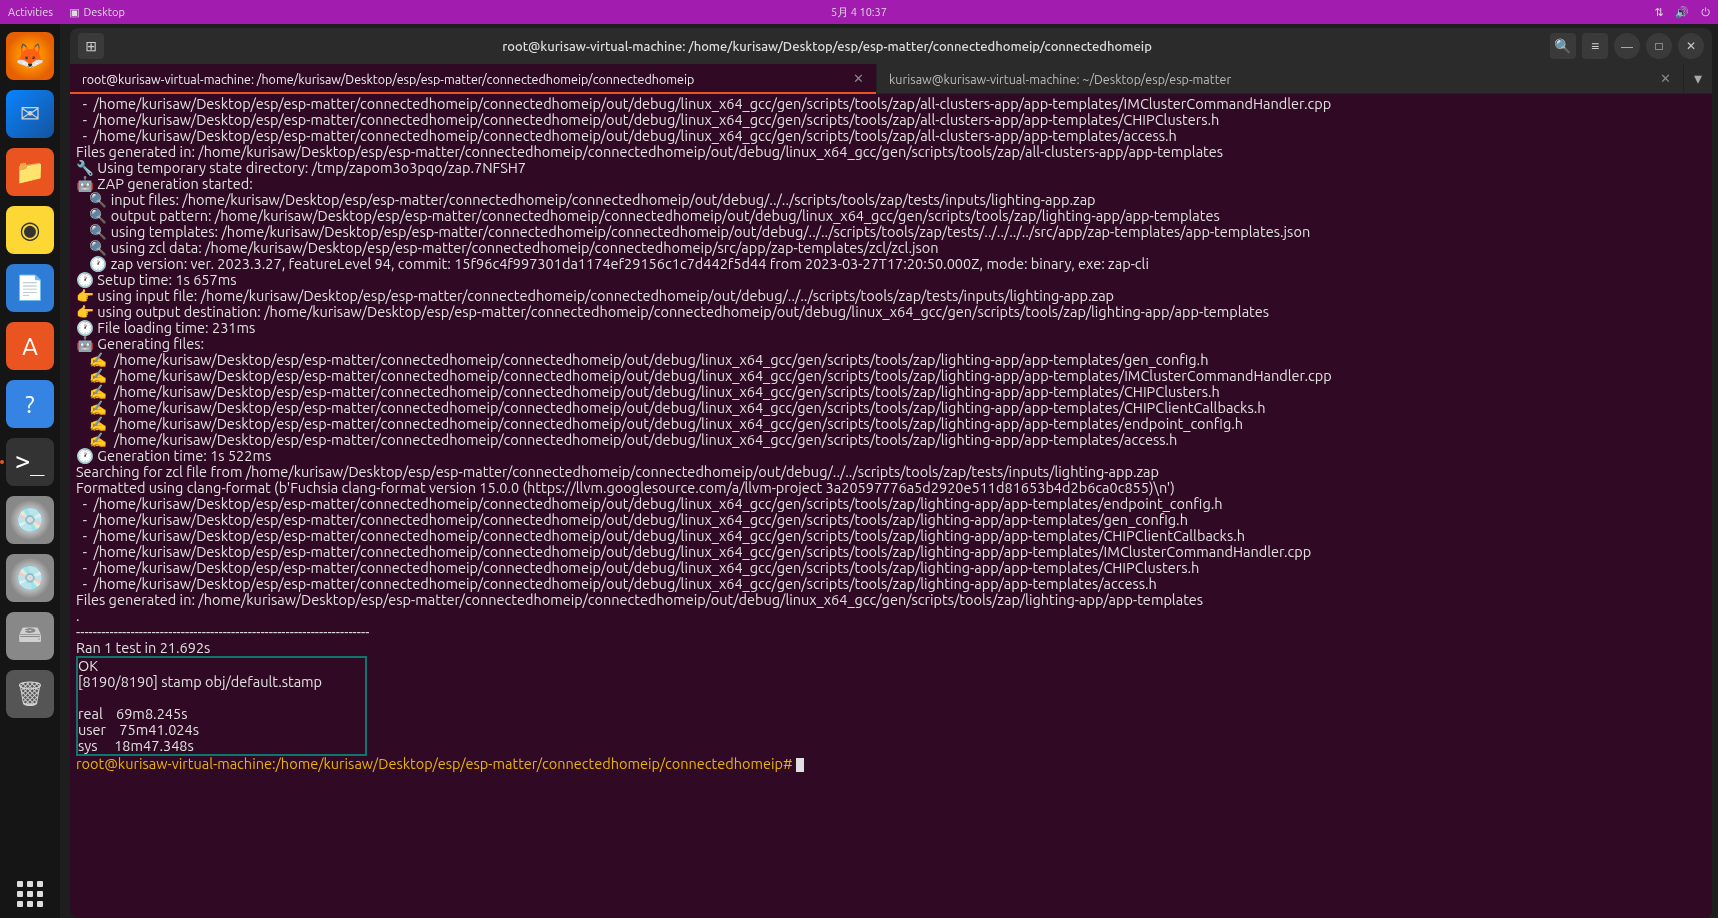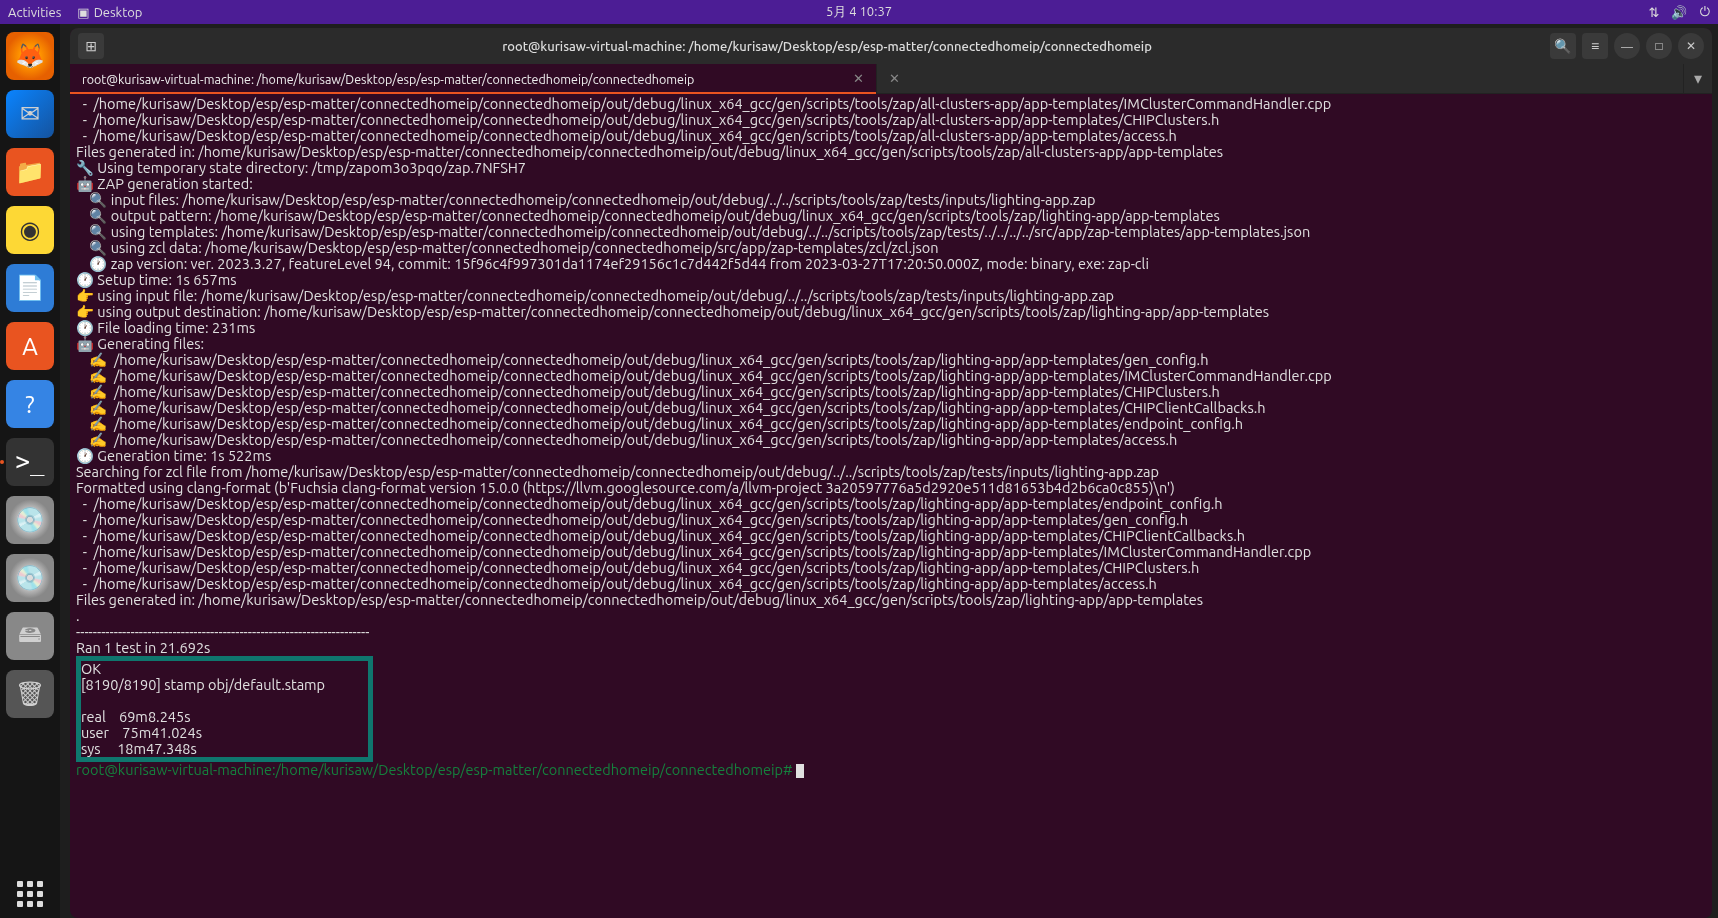"Activities" .top-bar { background: #4c1d95 -> #a21caf; font-size: 13px -> 11px }
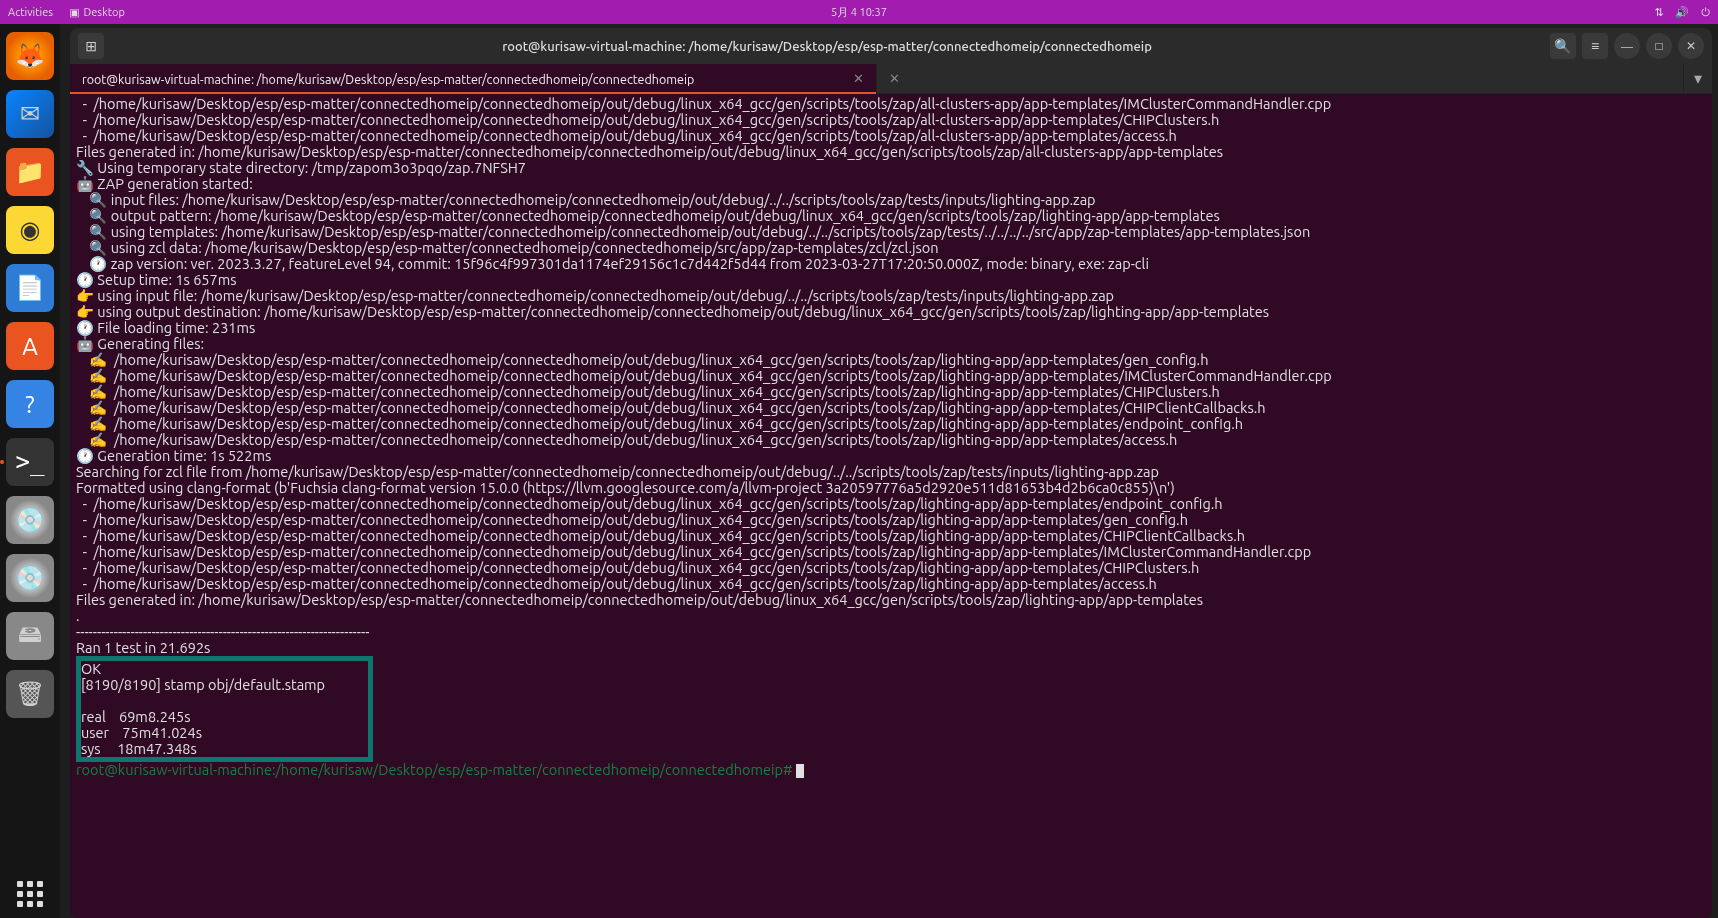"kurisaw@kurisaw-virtual-machine:" span.tab-label { html: none -> <span>kurisaw@kurisaw-virtual-machine: ~/Desktop/esp/esp-matter</span> }
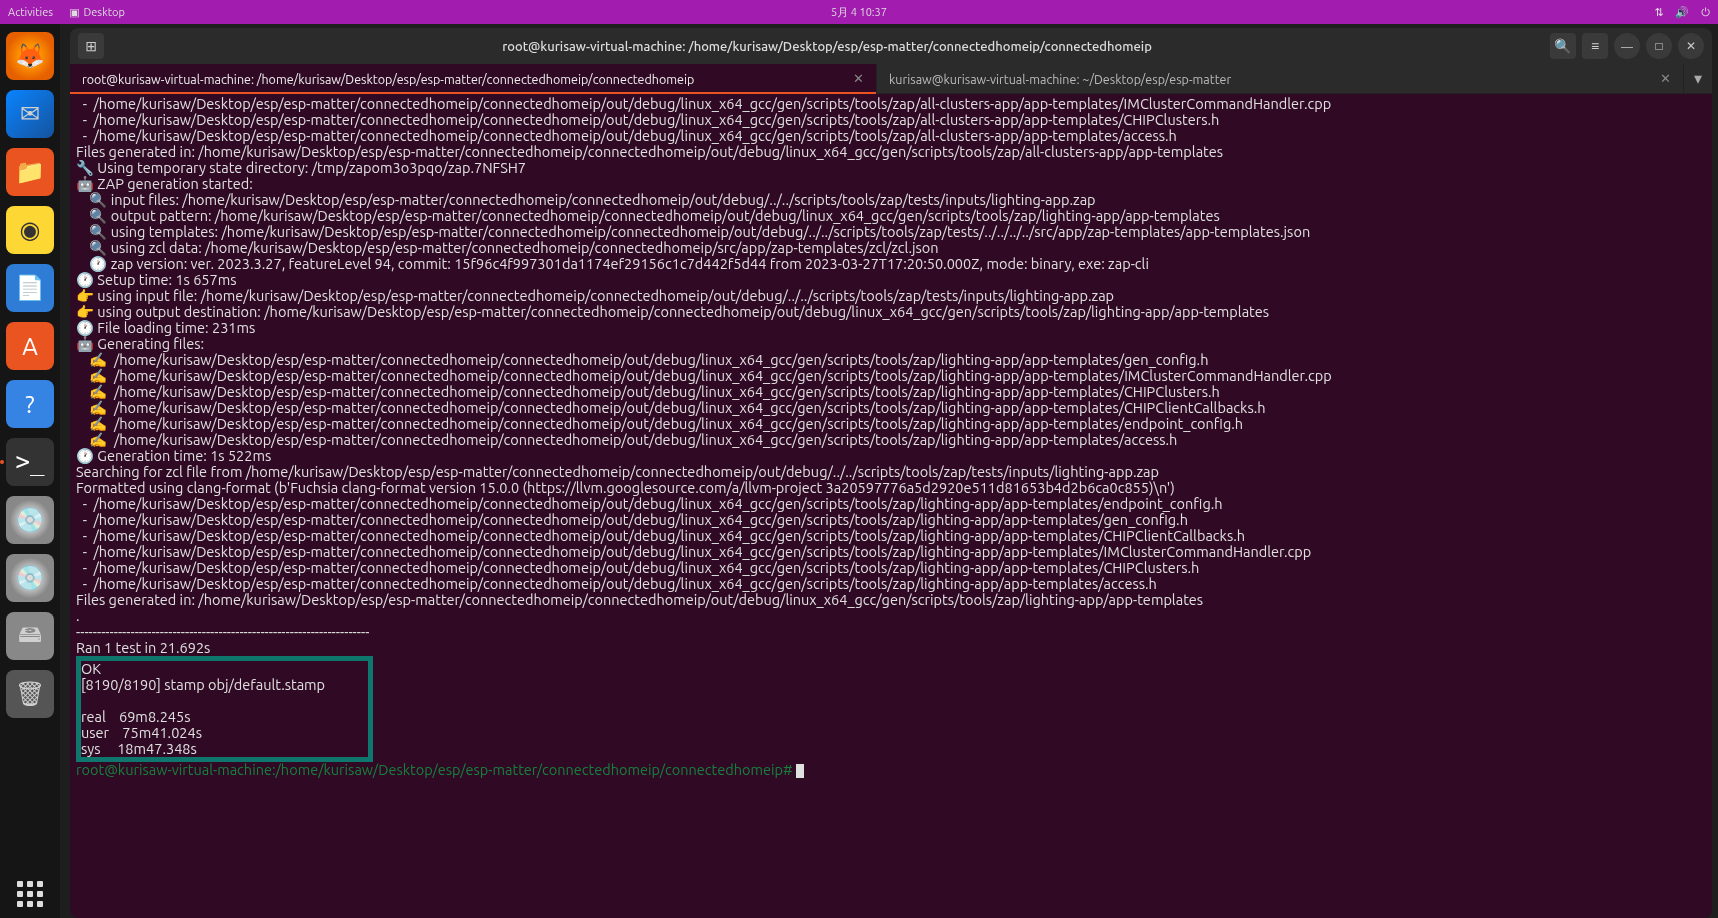"OK" .redbox { border: 5px solid #0f766e -> 2px solid #0f766e }
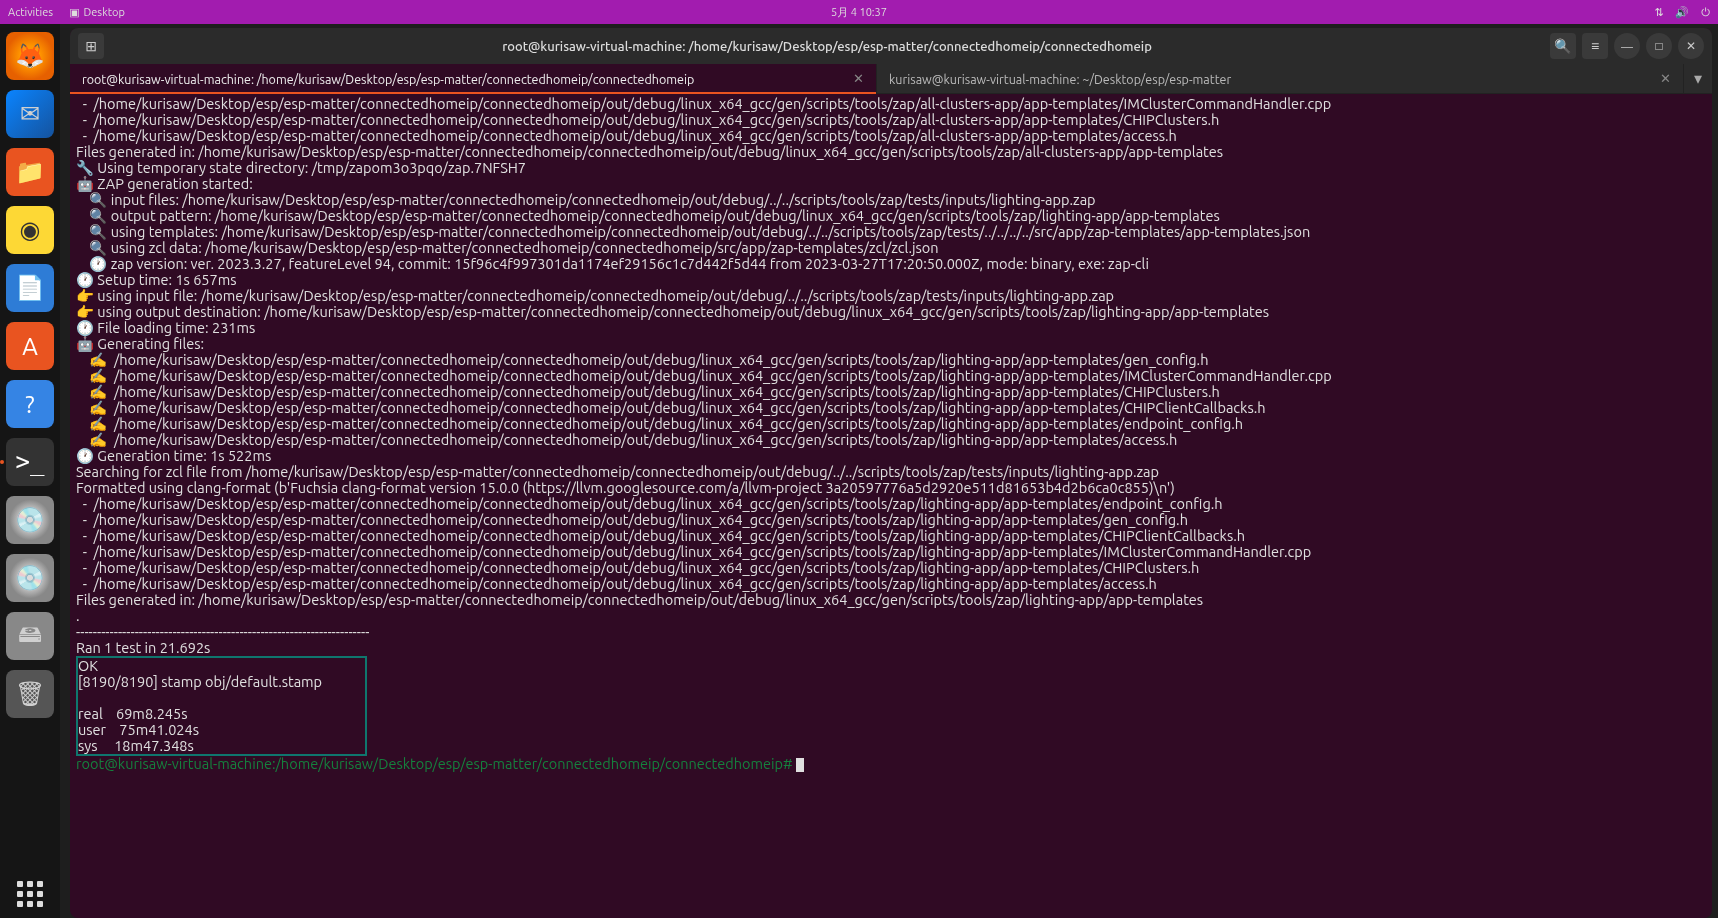"root@kurisaw-virtual-machine:/home/kuris" .prompt-root { color: #15803d -> #eab308 }
